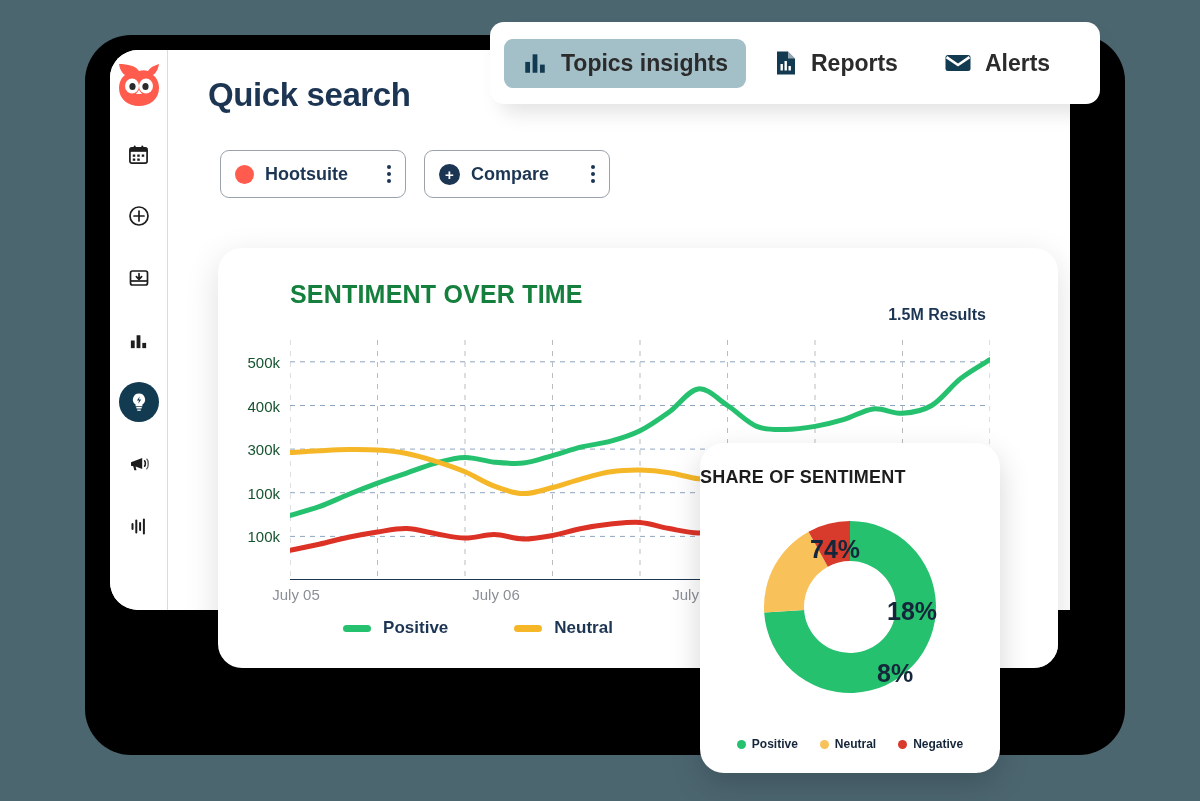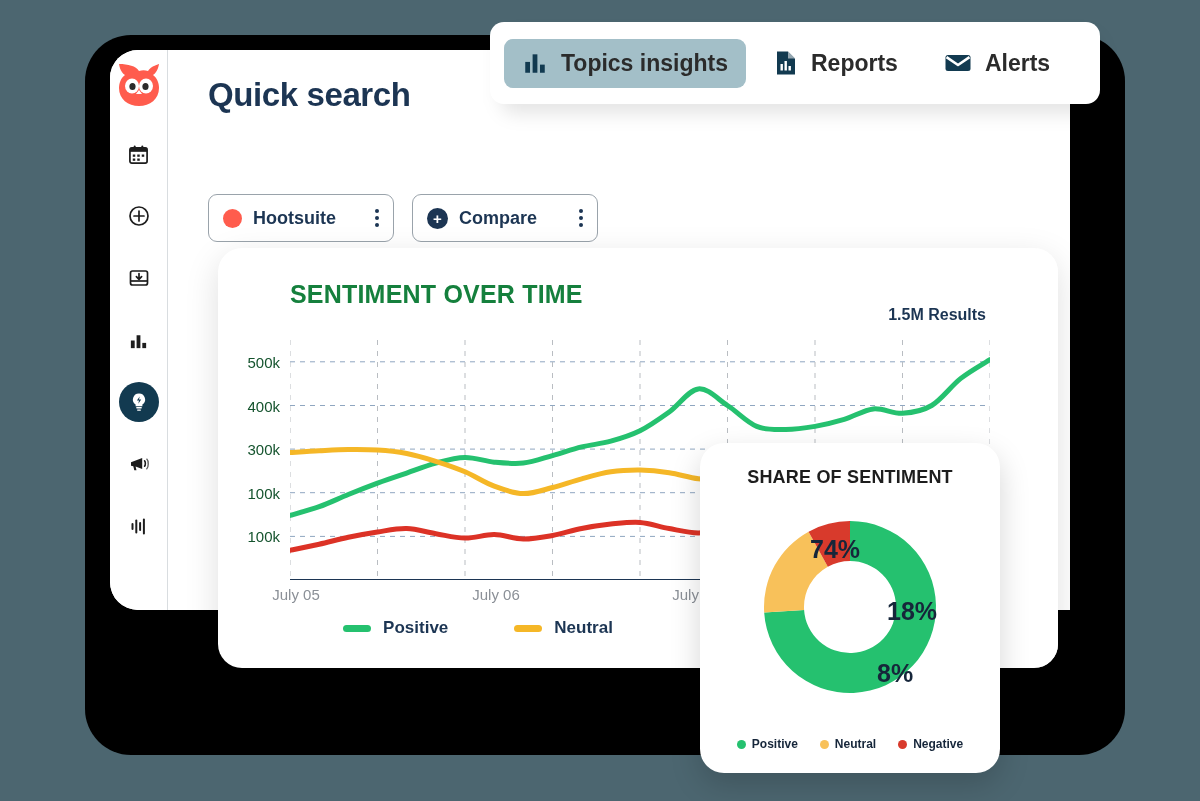"Hootsuite" .chips { left: 40px -> 52px; margin-top: 44px -> none }
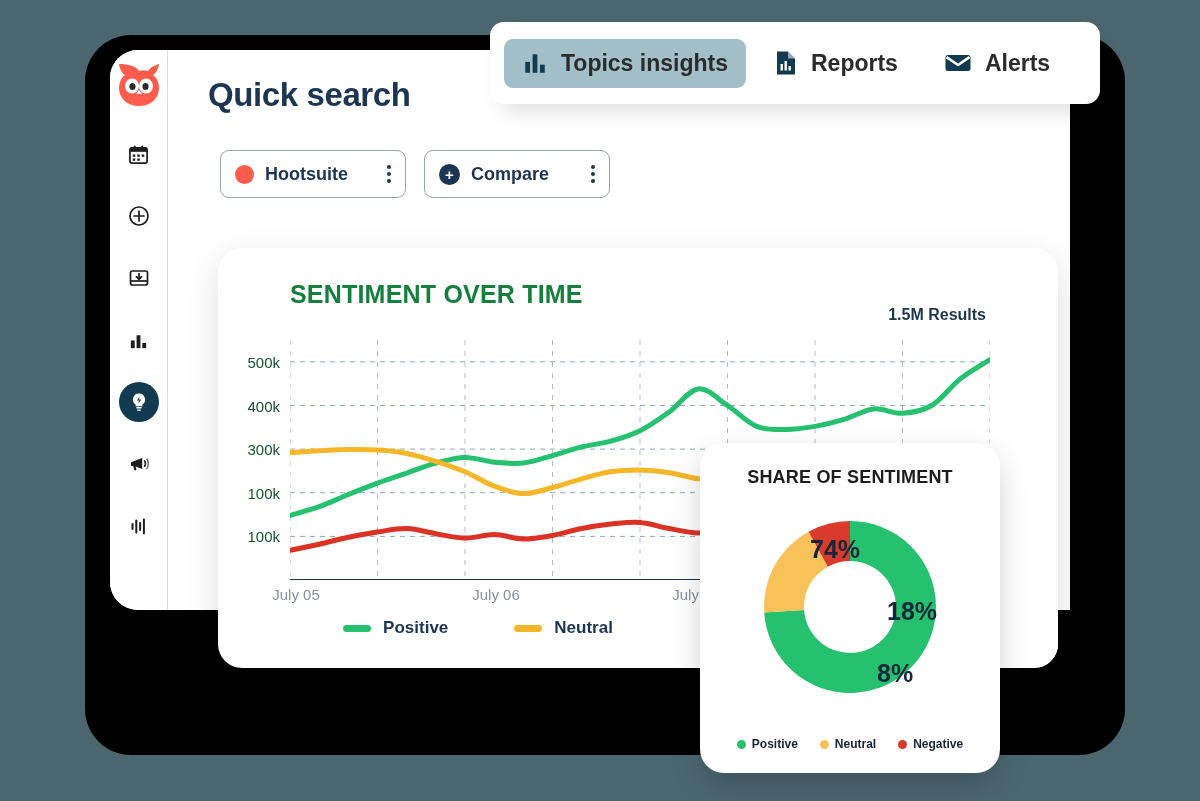"SHARE OF SENTIMENT" .share-title { text-align: center -> left }
